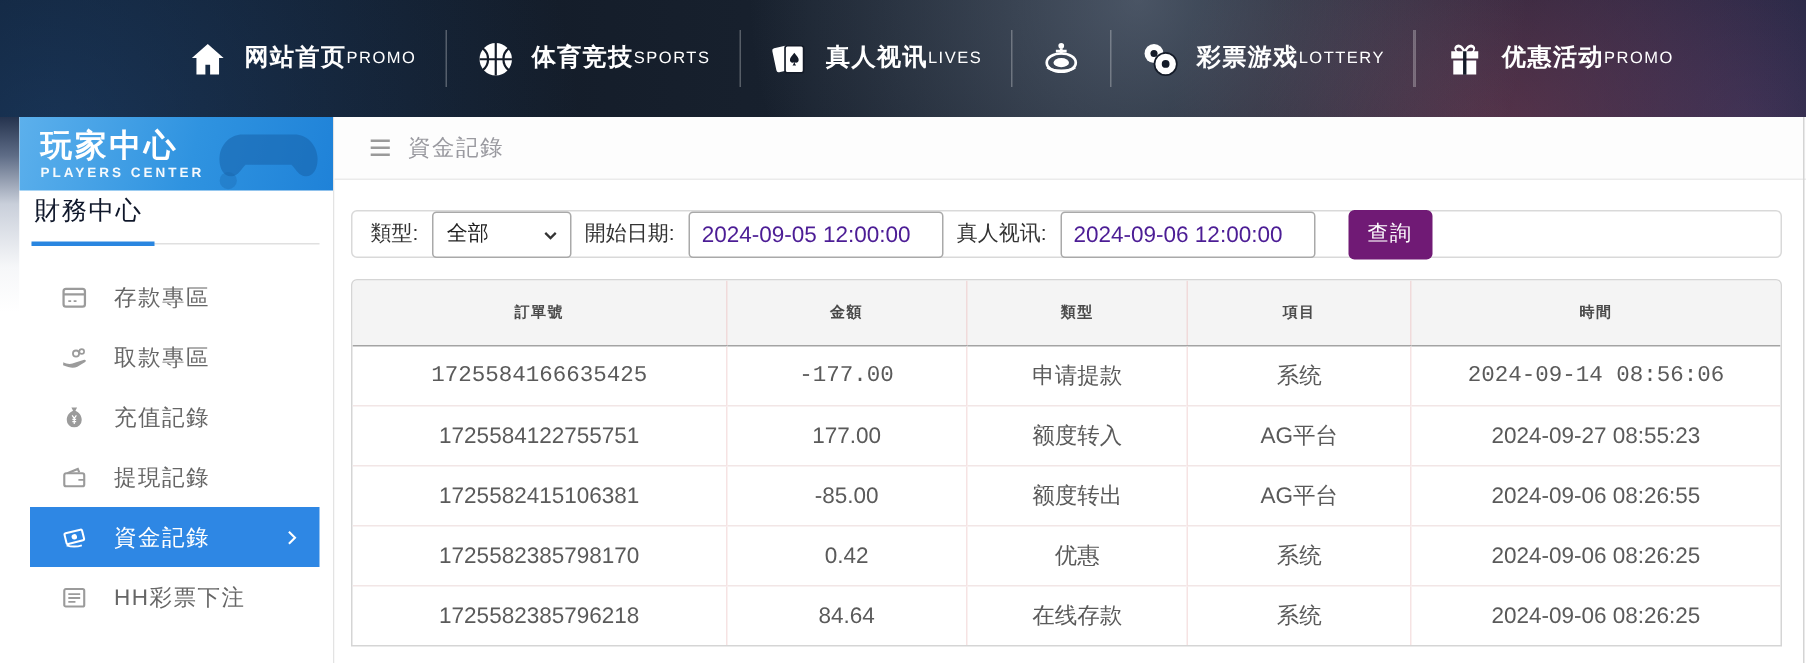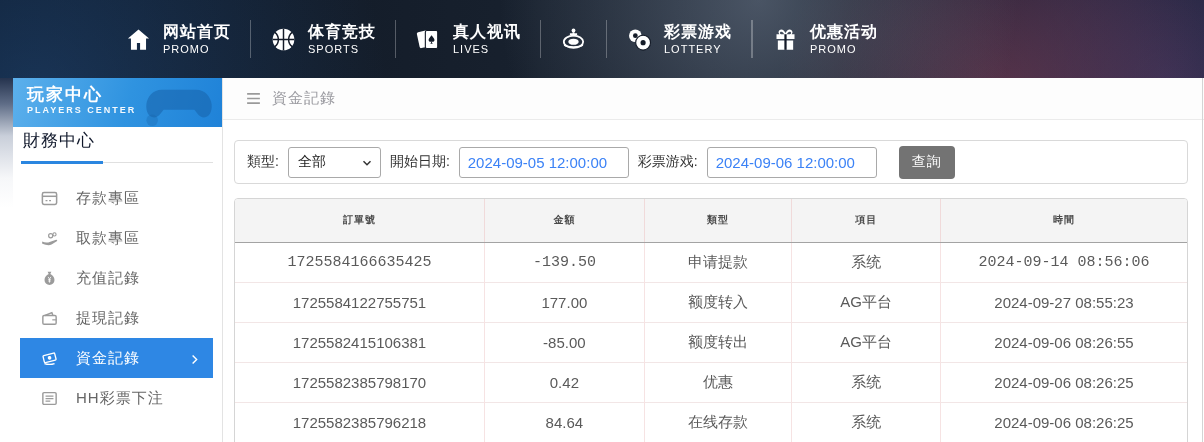"网站首页" .nav-text { align-items: flex-start -> center; flex-direction: column -> row }
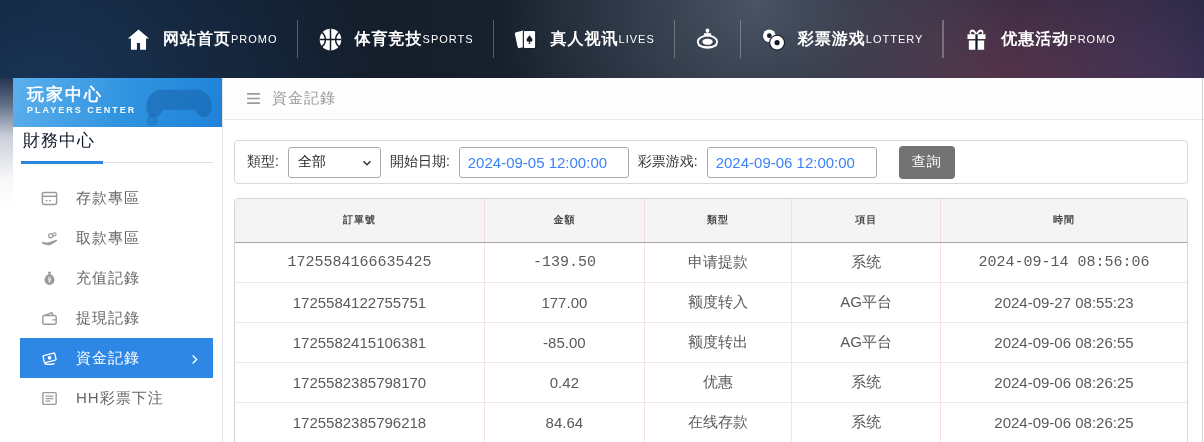"玩家中心" .sb-title { font-size: 17px -> 21px }
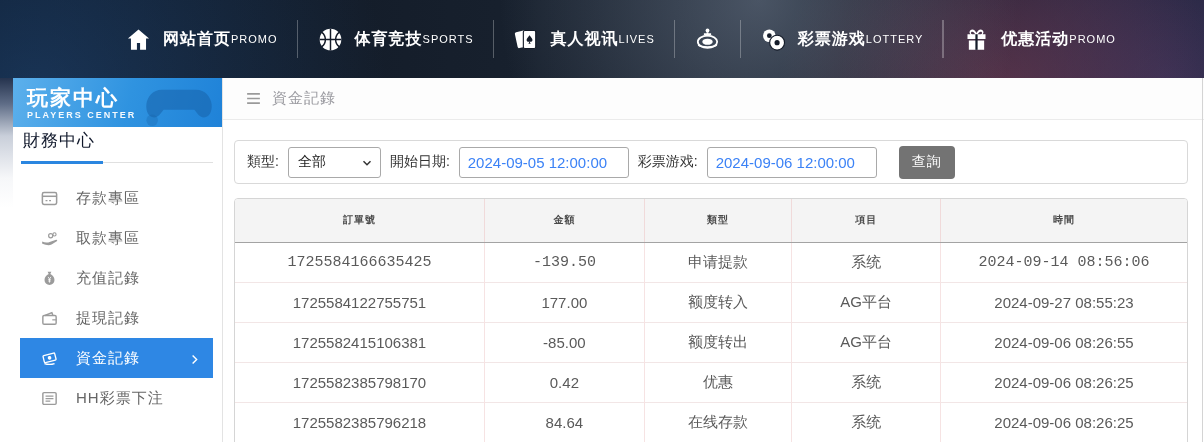"類型:" .filterbar { height: 44px -> 32px }
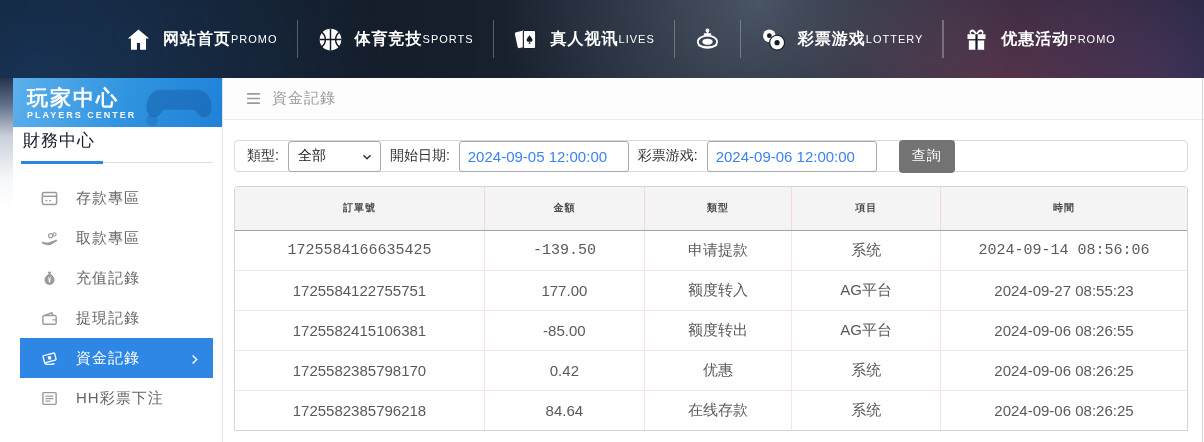"2024-09-05 12:00:00" .f-input { color: #3b82f6 -> #4c1d95 }
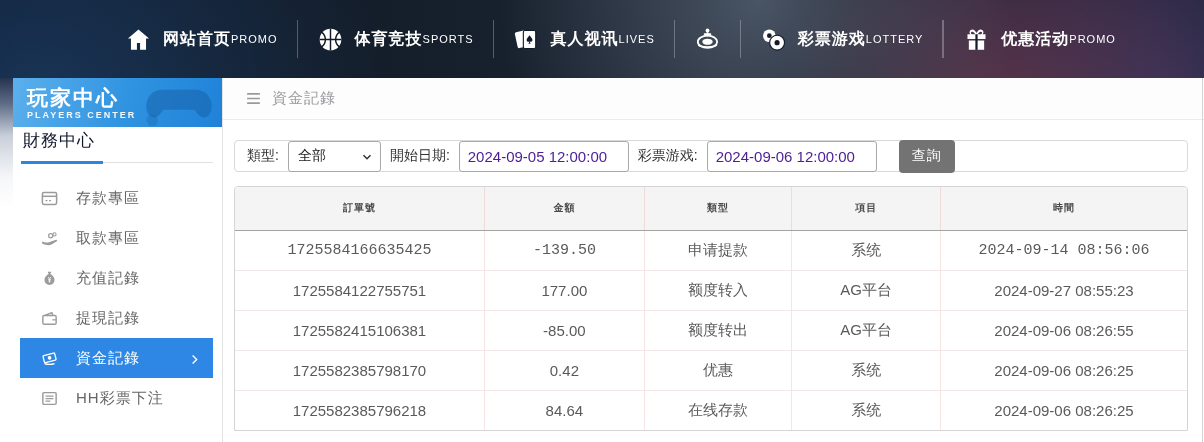"彩票游戏:" span.f-label { text: 彩票游戏 -> 真人视讯 }
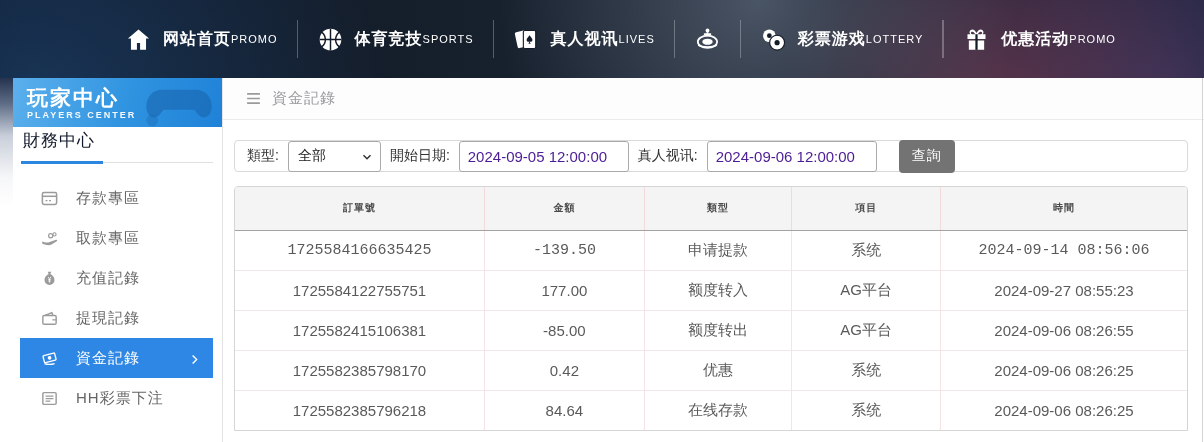"查詢" .f-btn { background: #737373 -> #701a75 }
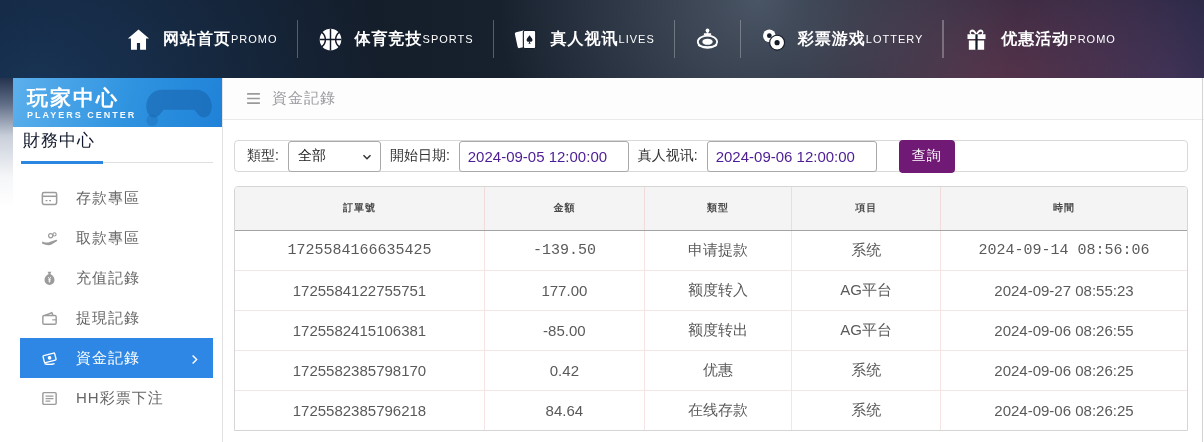"-139.50" td { text: -139.50 -> -177.00 }
